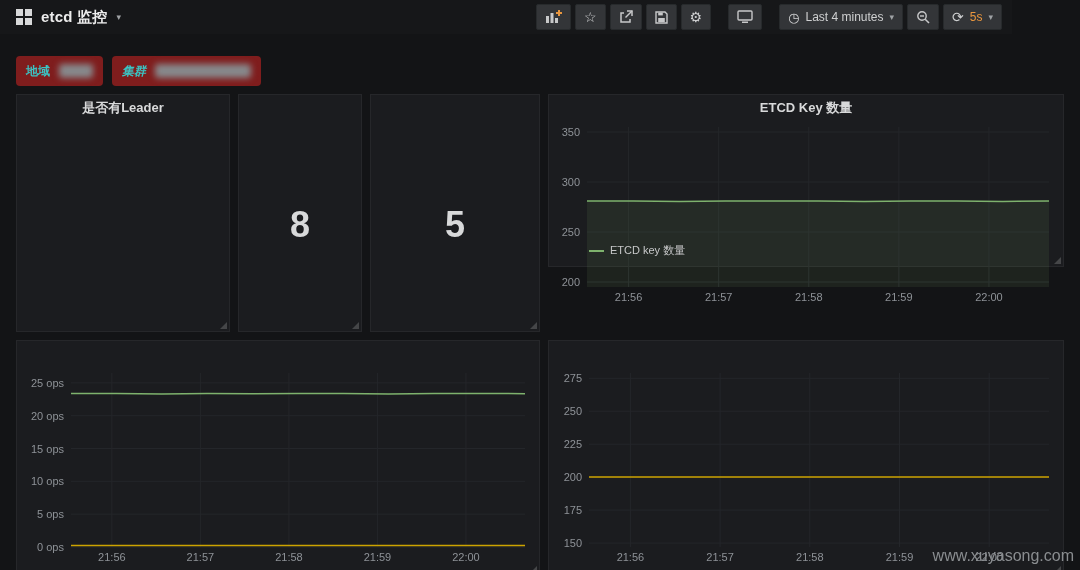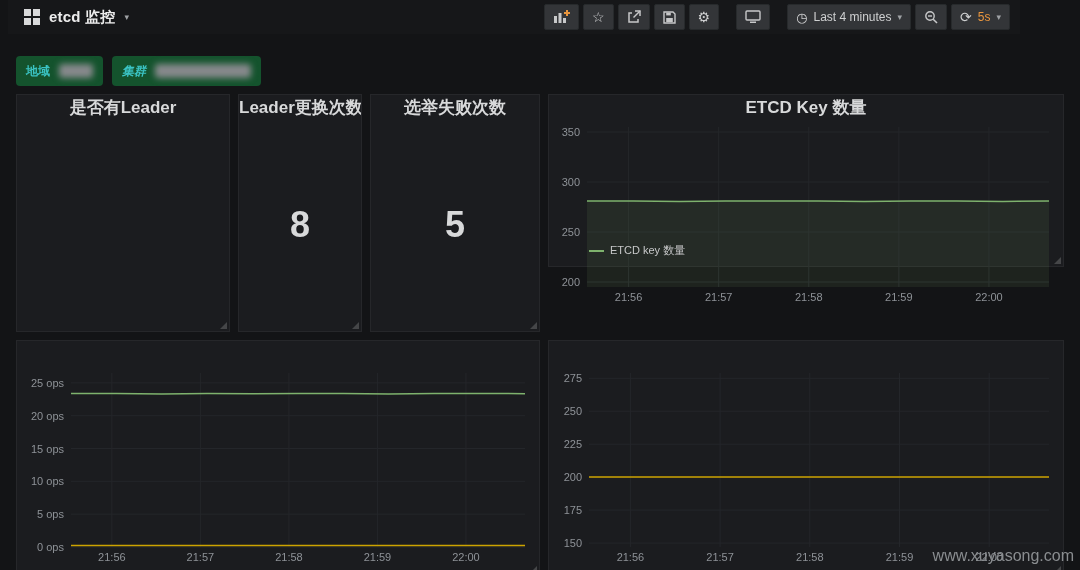"etcd 监控" .topnav { left: 8px -> 0 }
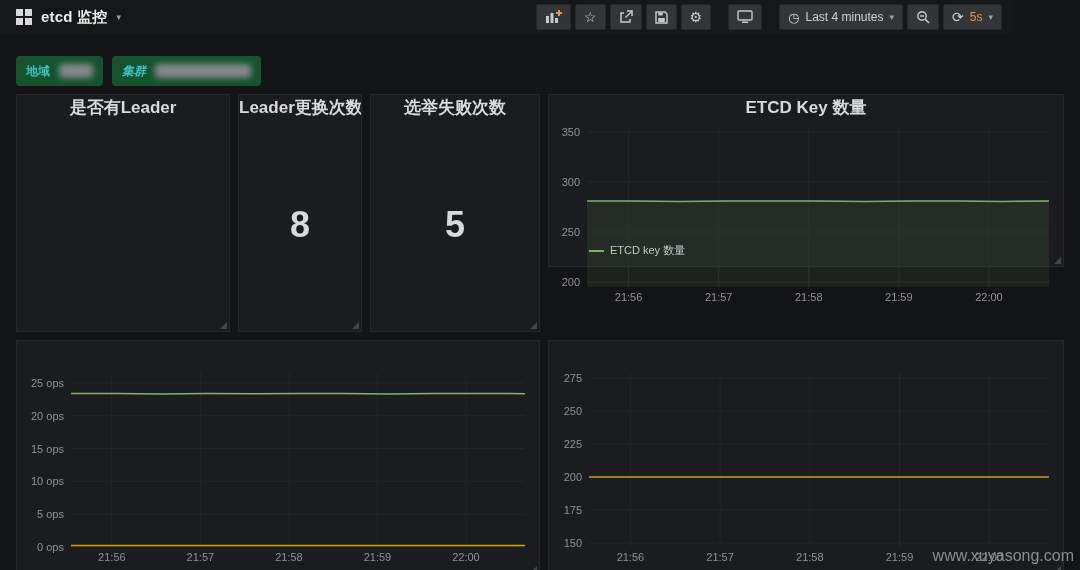"地域" .chip { background: #14532d -> #7f1d1d }
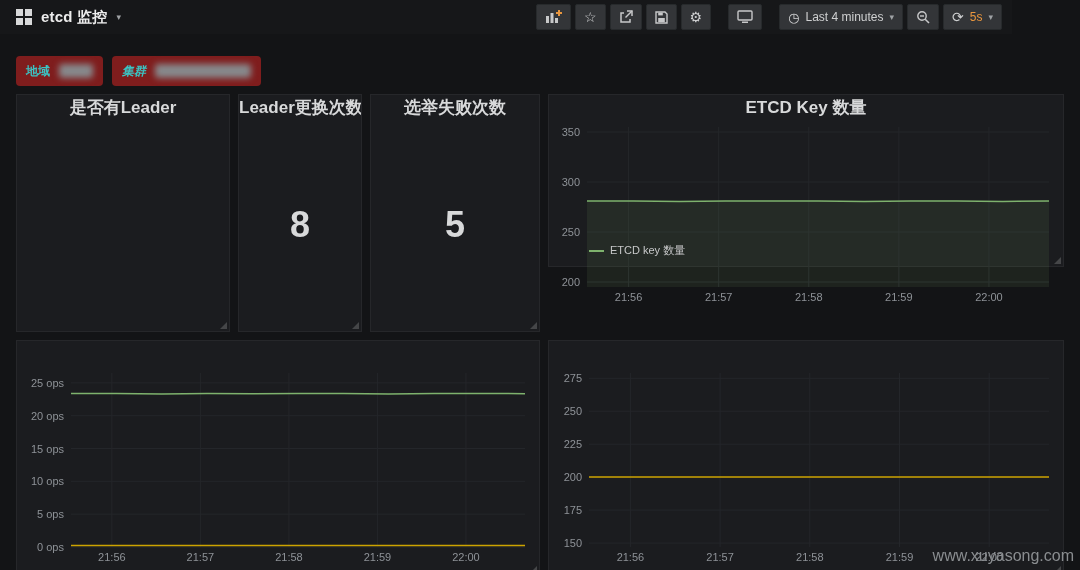"是否有Leader" .panel-title { font-size: 17px -> 13px }
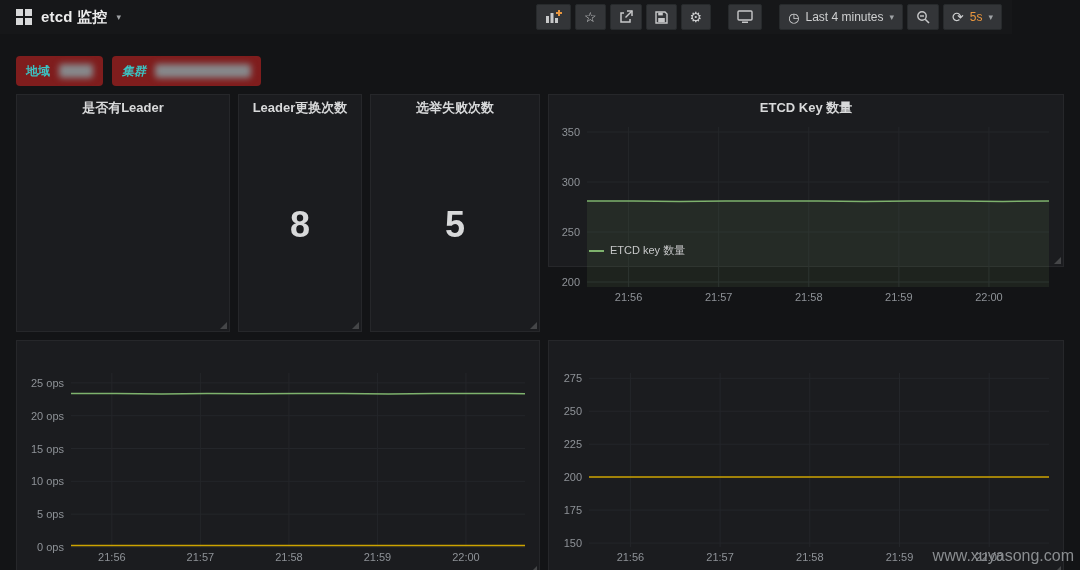"Leader更换次数" div.panel-title { html: <div>Leader更换次数</div> -> none }
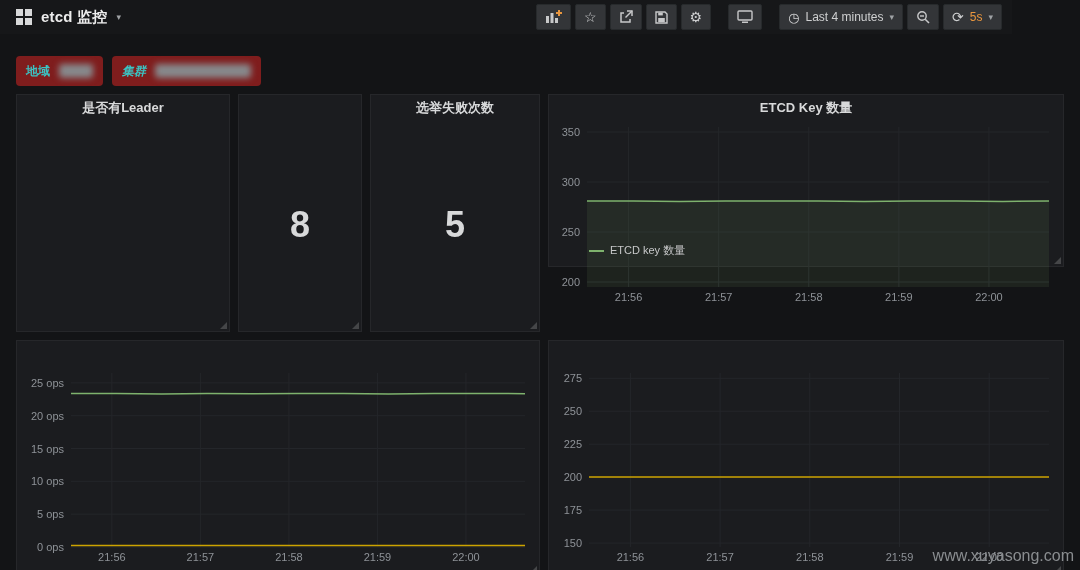"选举失败次数" div.panel-title { html: <div>选举失败次数</div> -> none }
